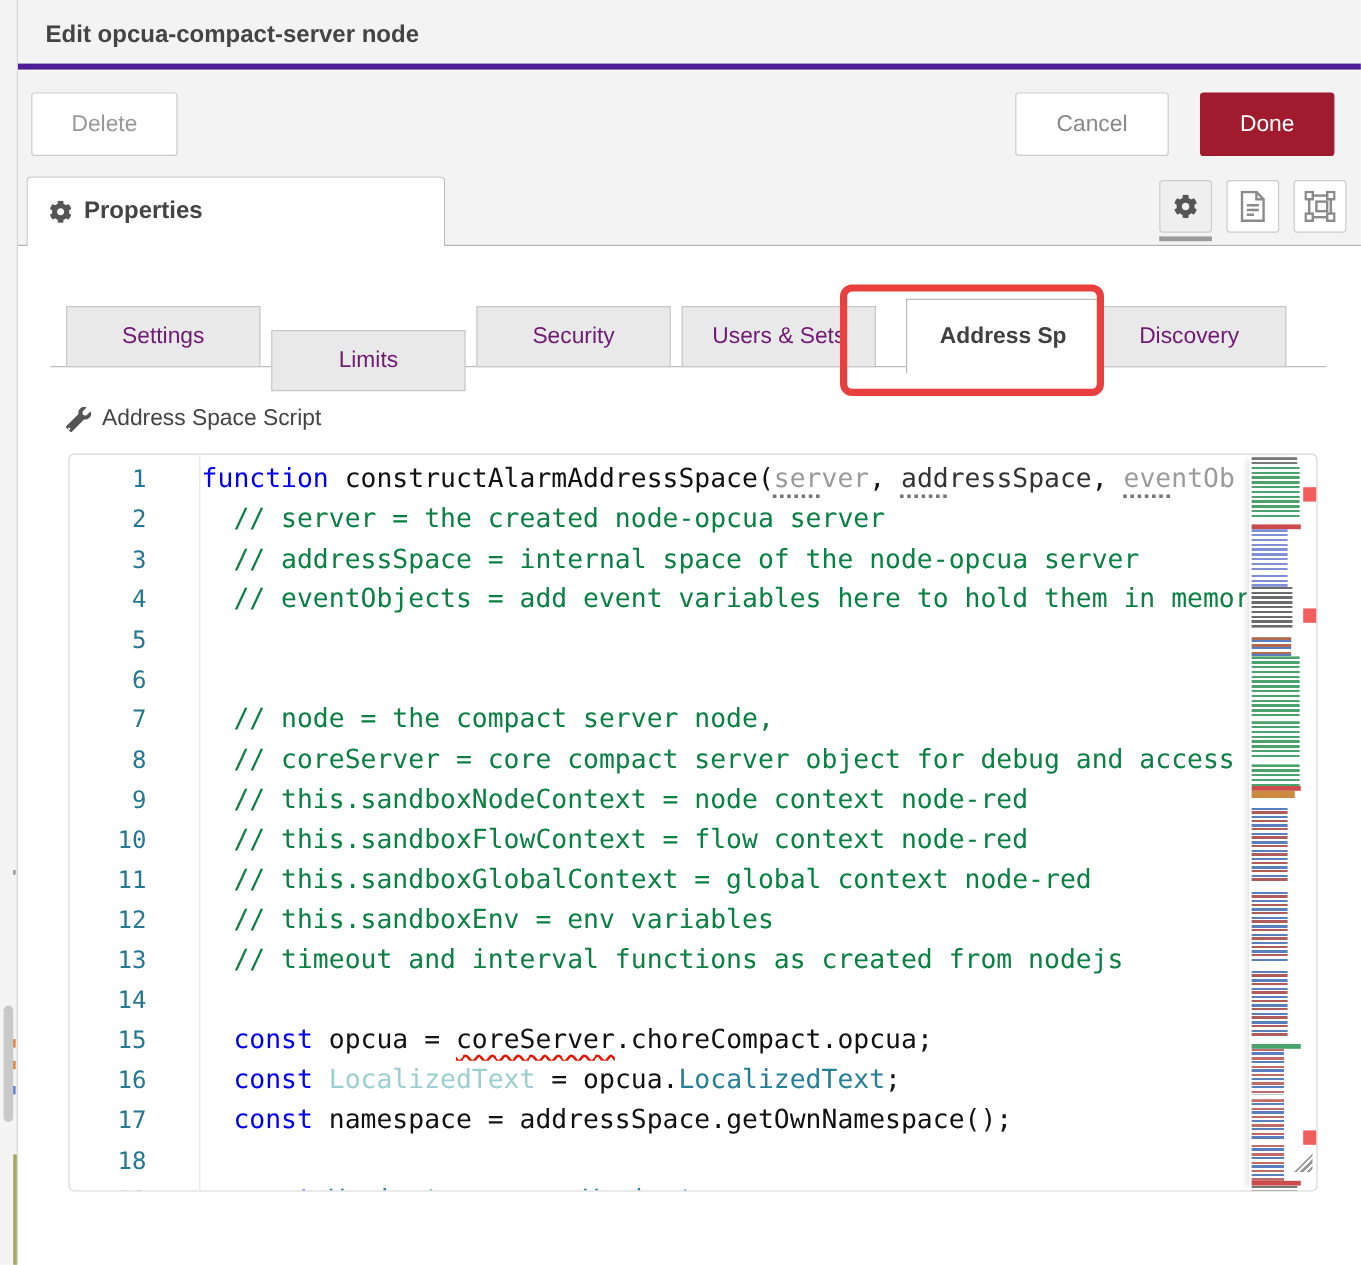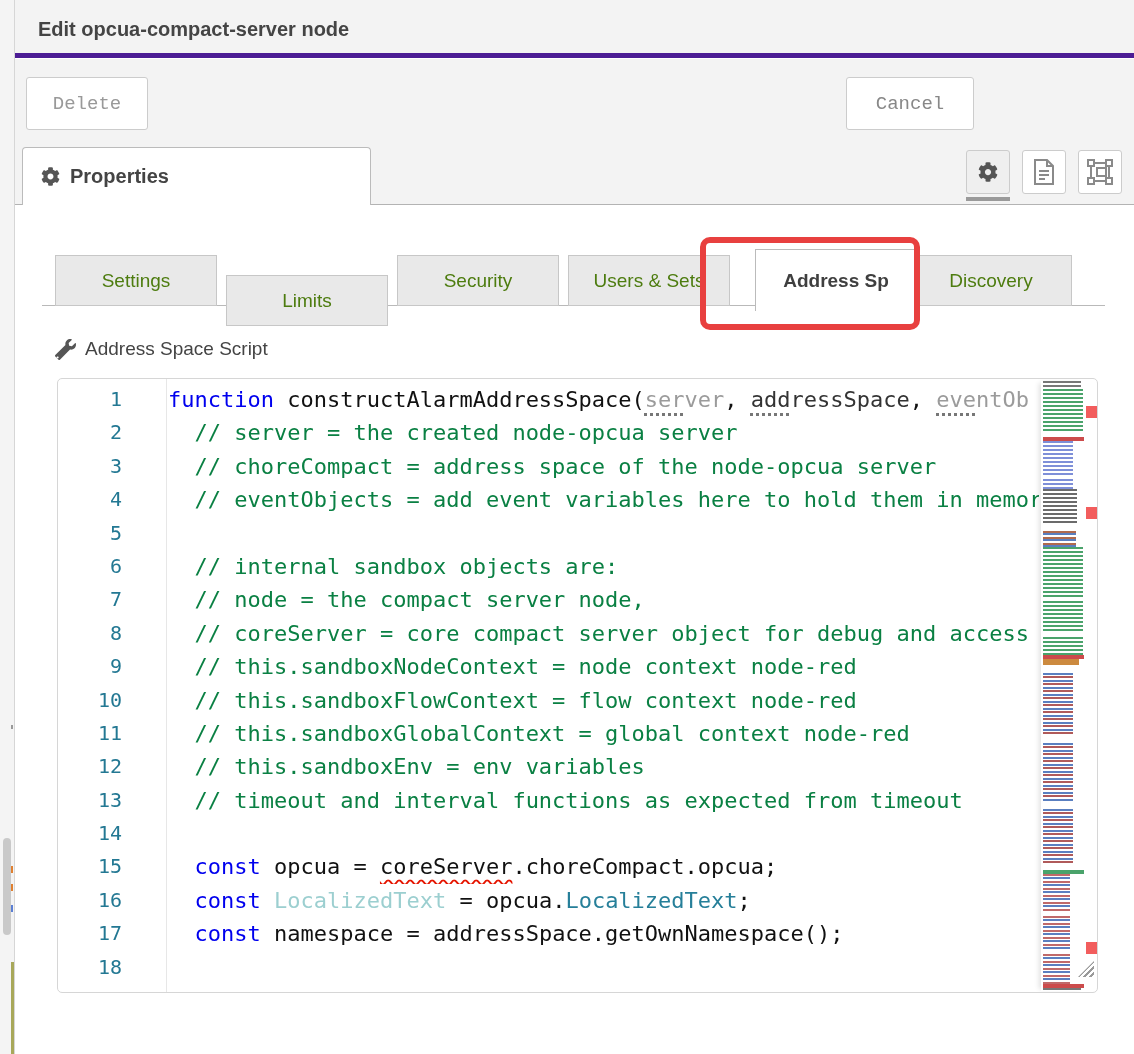"Delete" .btn { font-family: Liberation Mono, monospace -> Liberation Sans, sans-serif }
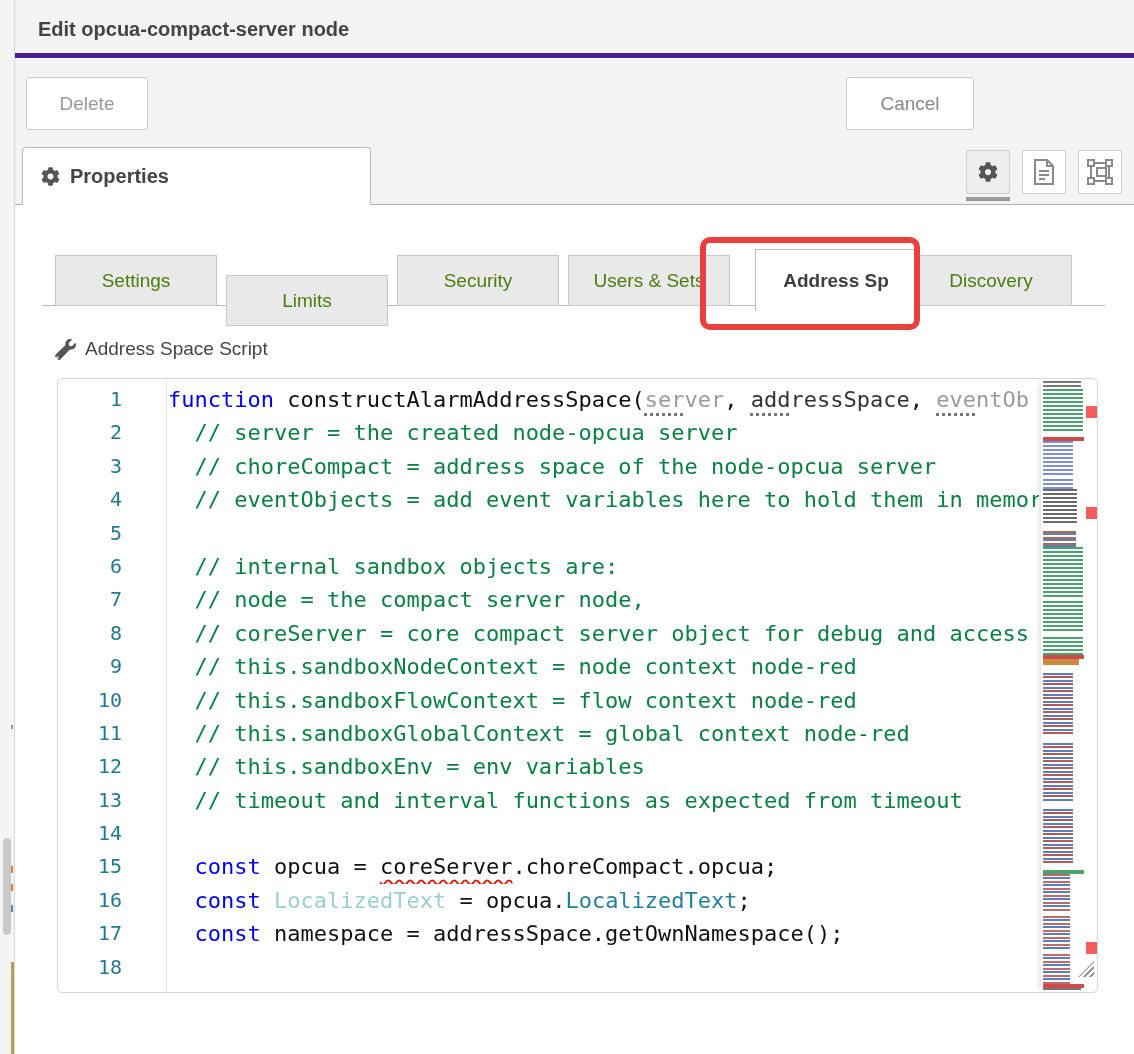"Done" button.btn { html: none -> <button>Done</button> }
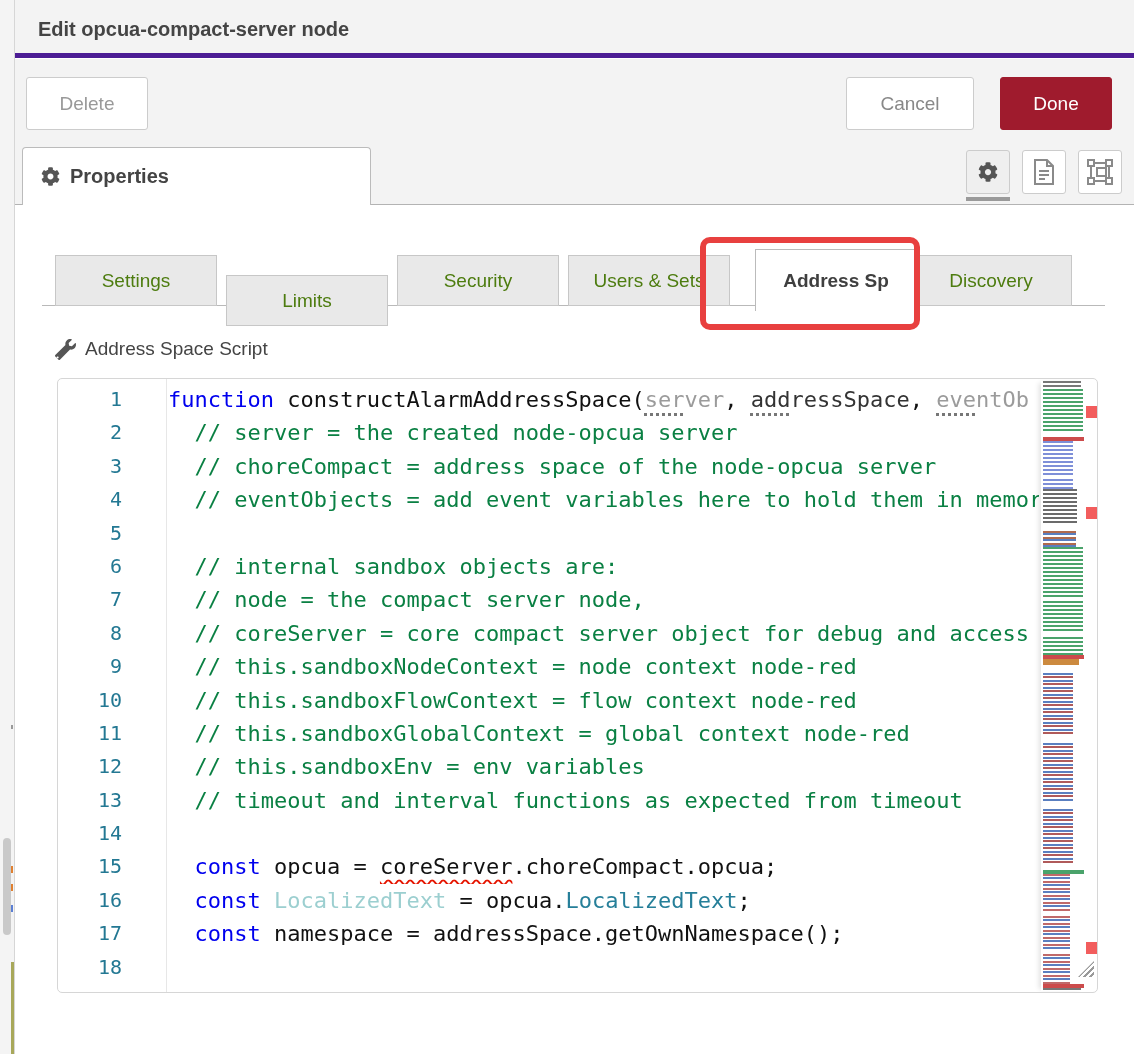"Settings" .tab { color: #4d7c0f -> #701a75 }
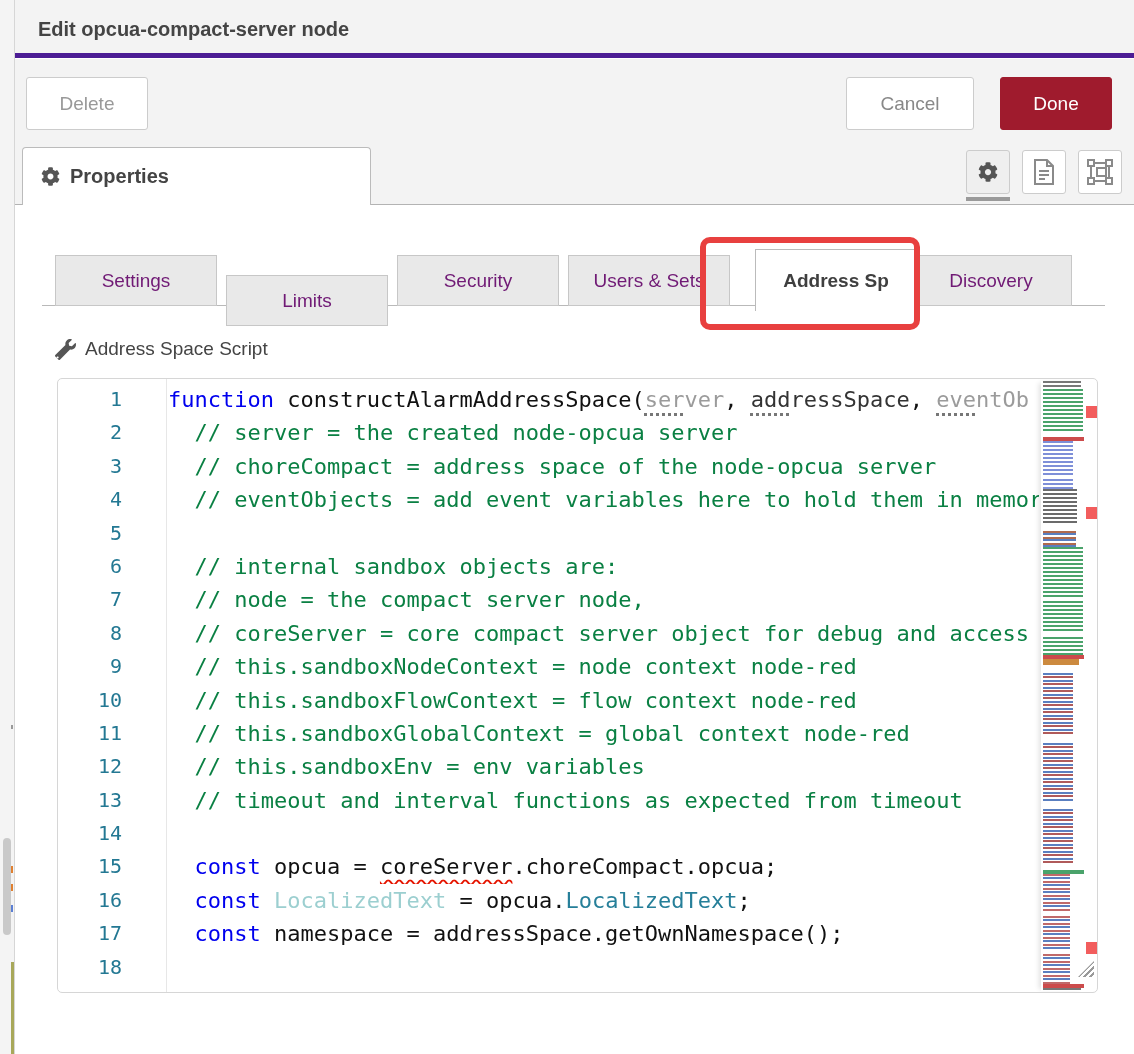"// choreCompact = address space" span.tok-cm { text: choreCompact = address -> addressSpace = internal }
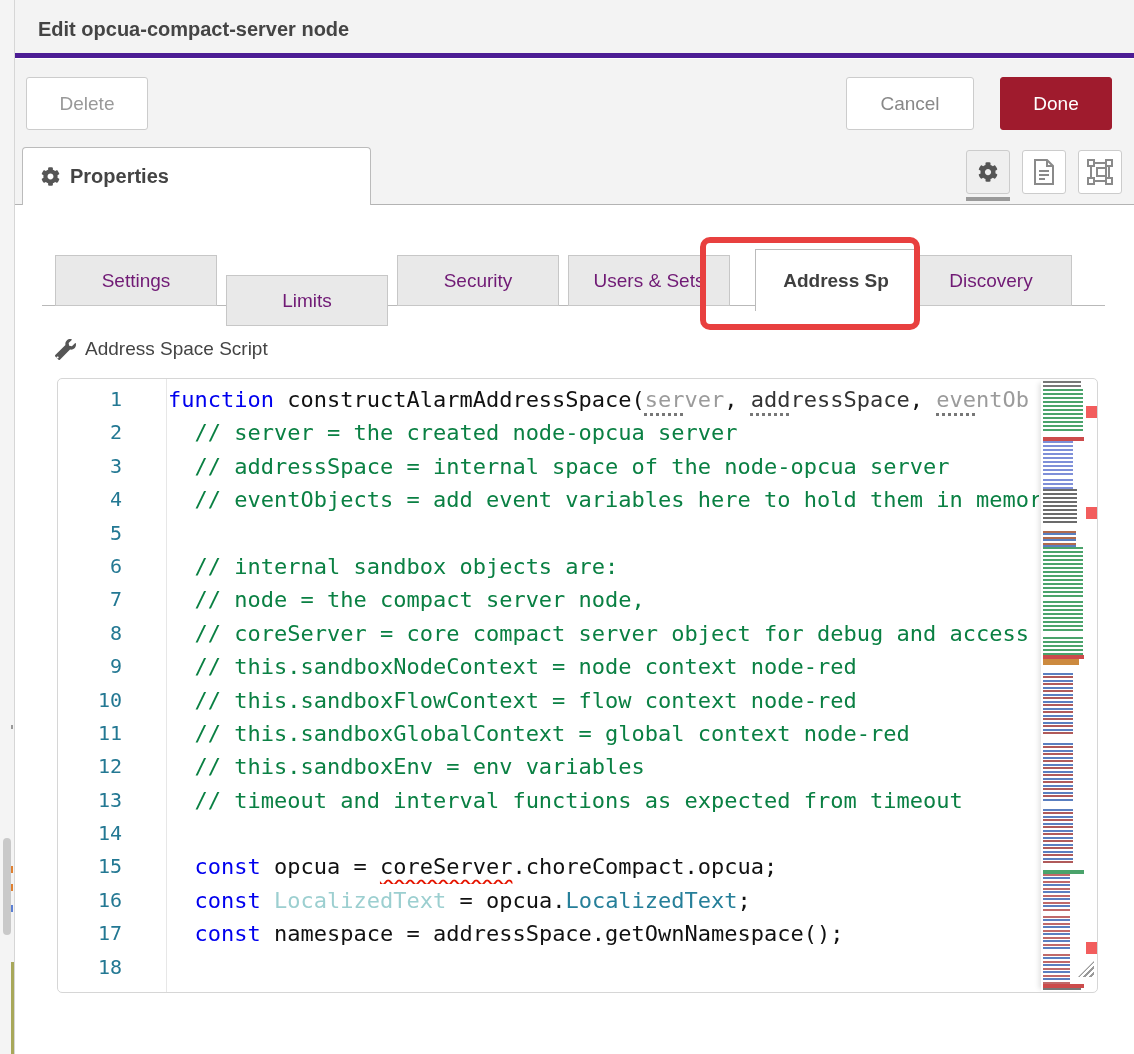"// internal sandbox objects are:" span.tok-cm { html: <span>// internal sandbox objects are:</span> -> none }
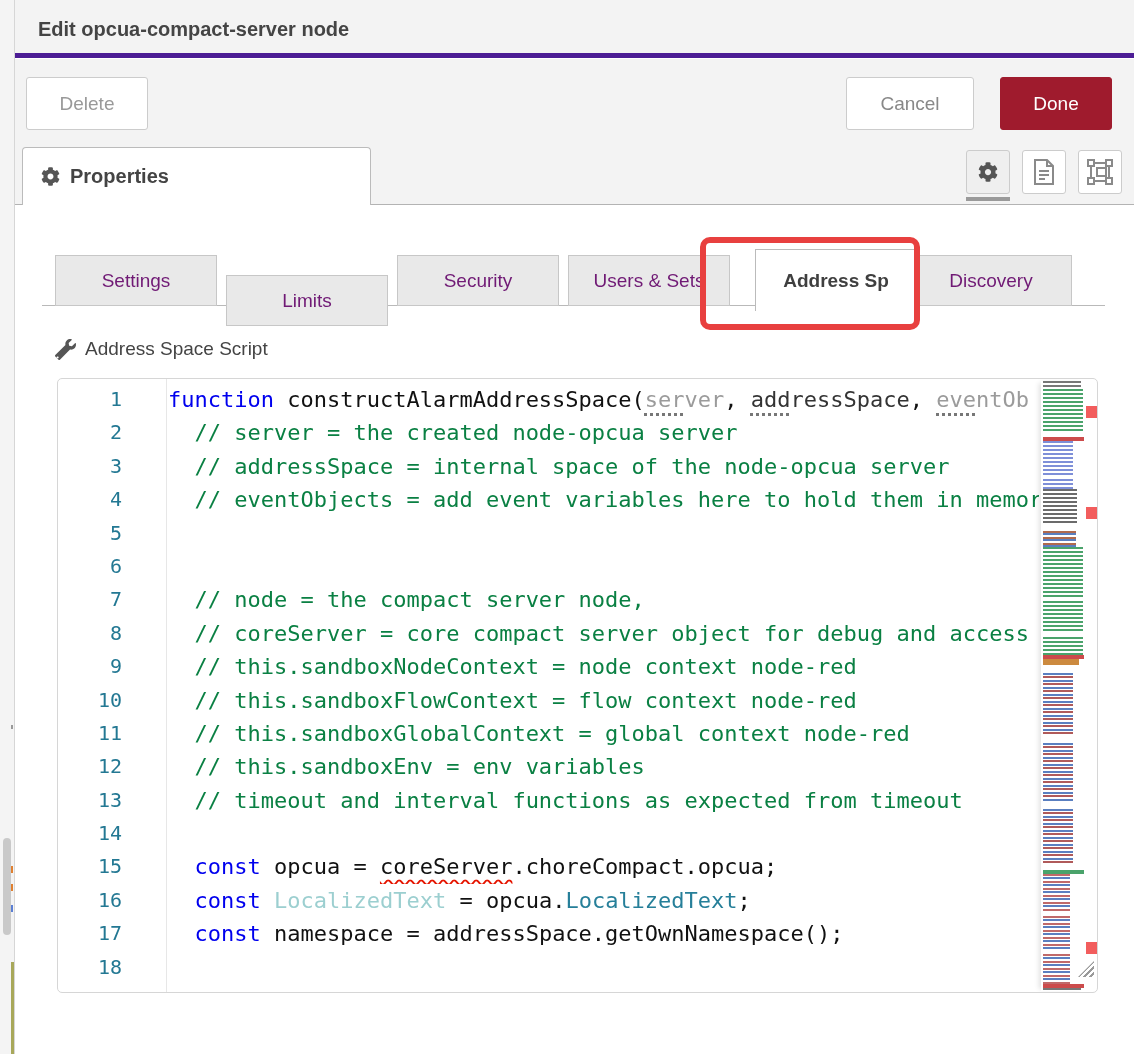"// timeout and interval functions" span.tok-cm { text: expected from timeout -> created from nodejs }
